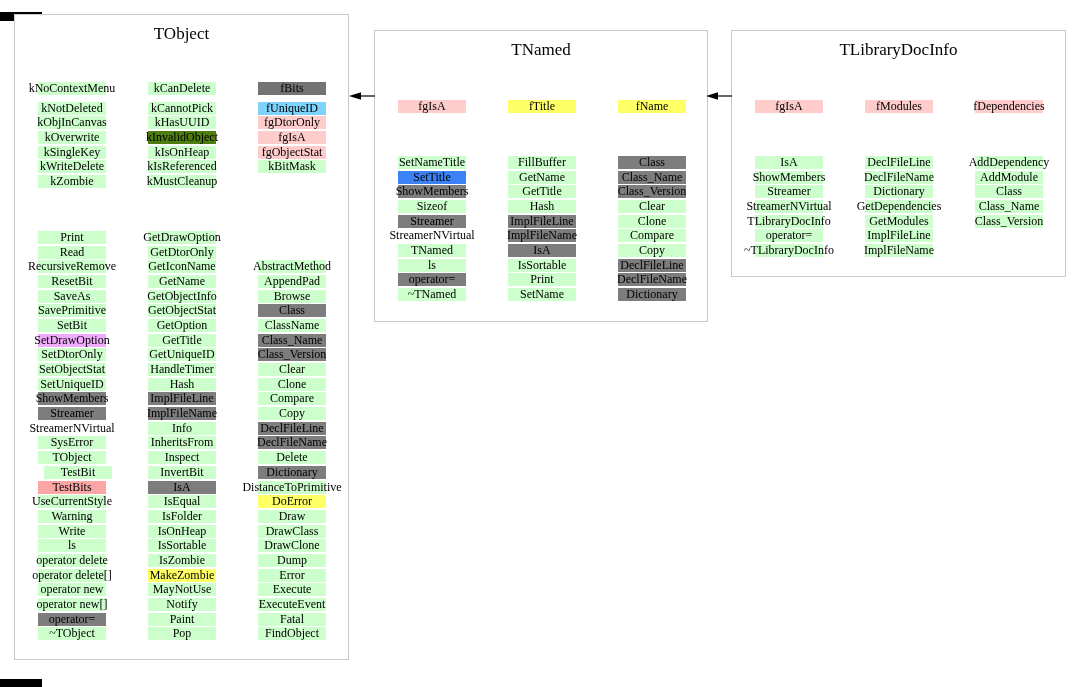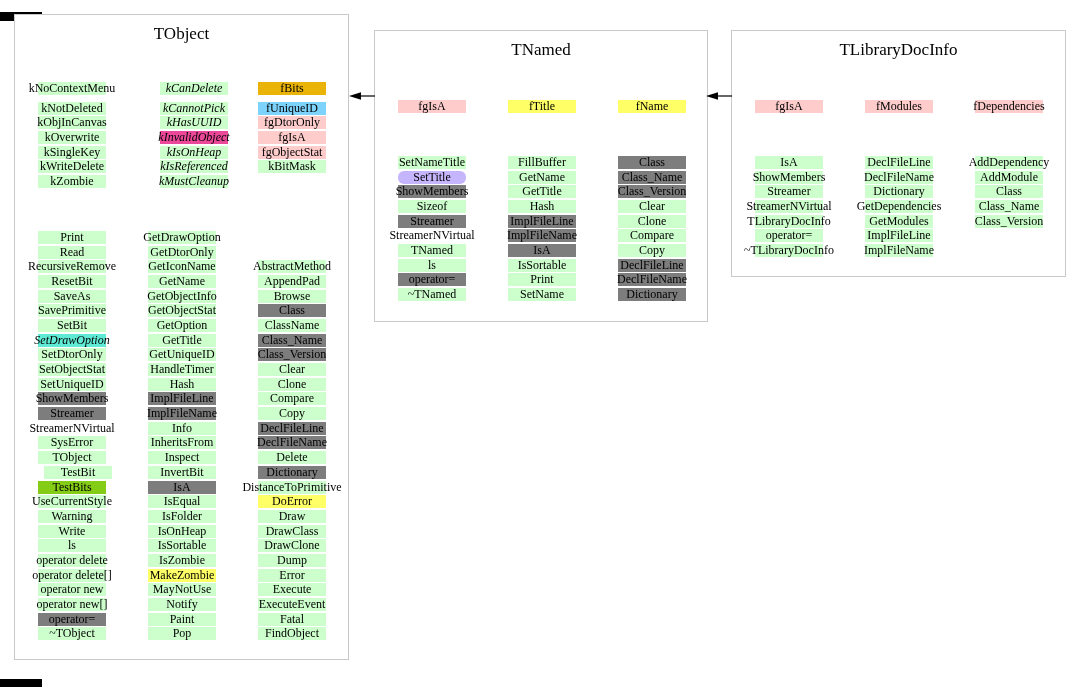"kCanDelete" div.col { font-style: italic -> none; left: 124px -> 112px }
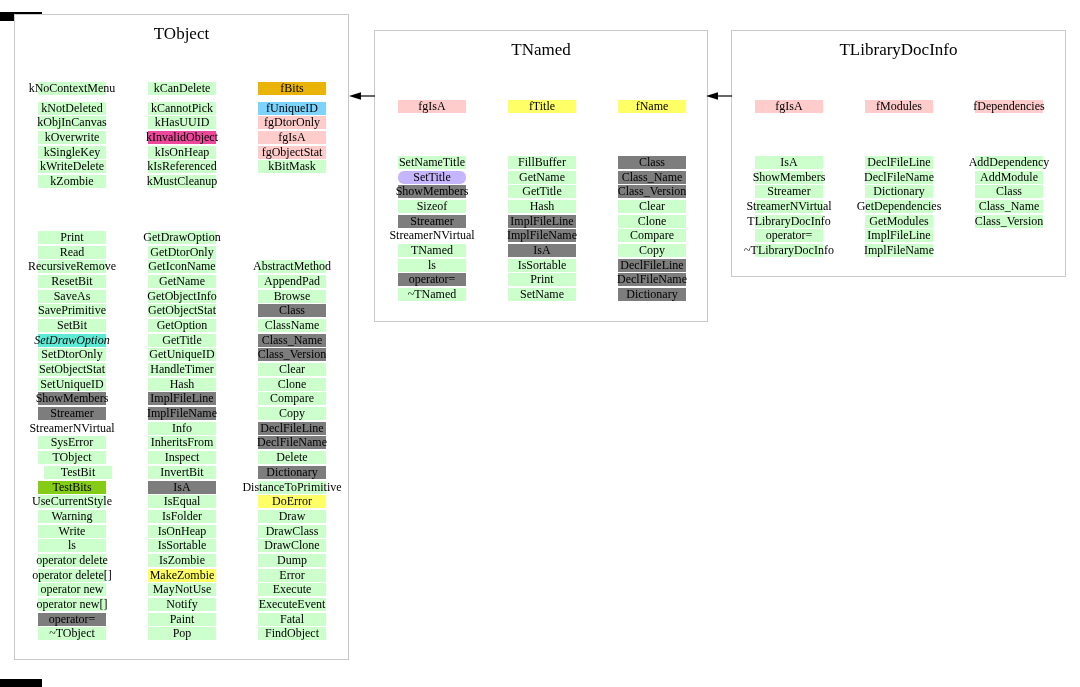"fBits" span.strip { background: #eab308 -> #737373 }
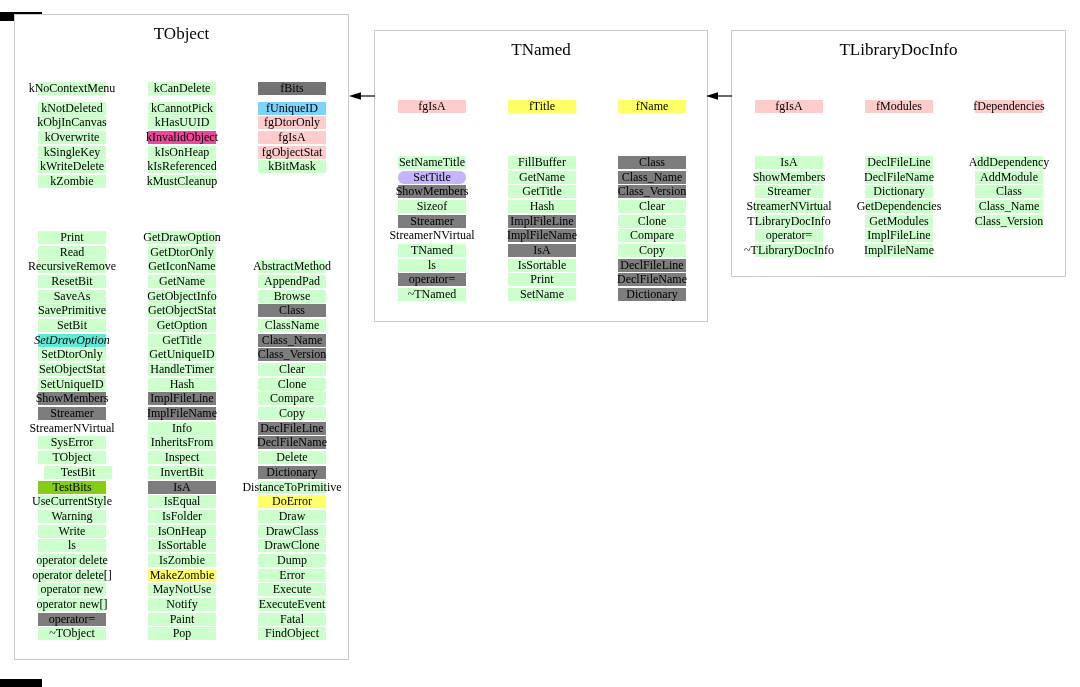"kInvalidObject" span.strip { background: #ec4899 -> #4d7c0f }
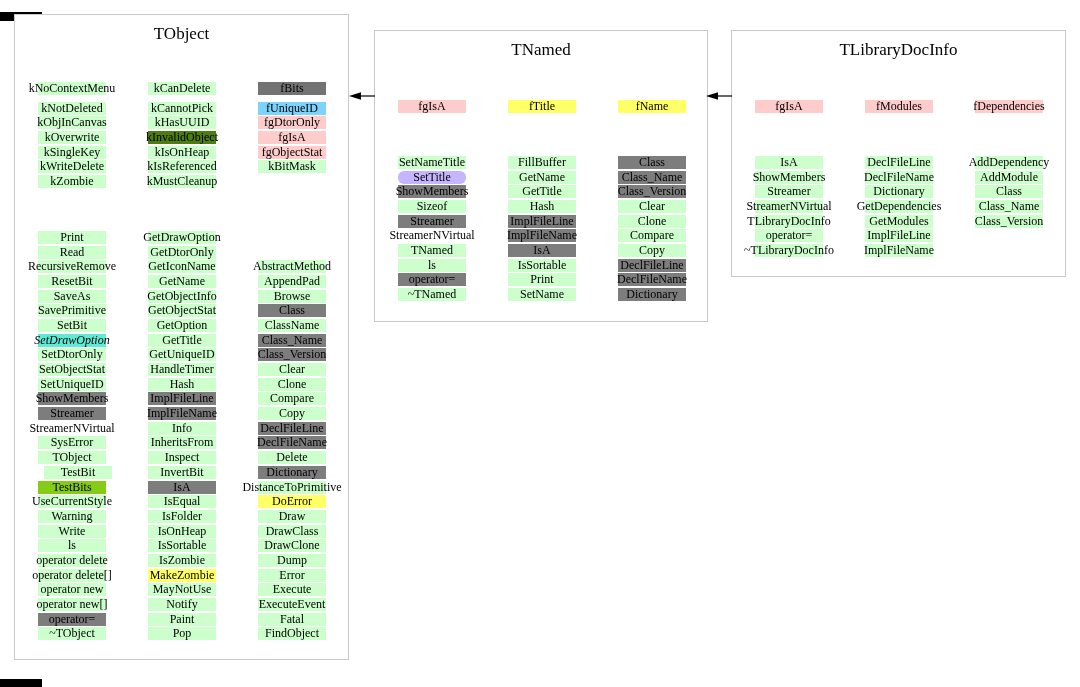"SetTitle" span.strip { background: #c4b5fd -> #3b82f6; border-radius: 6px -> none }
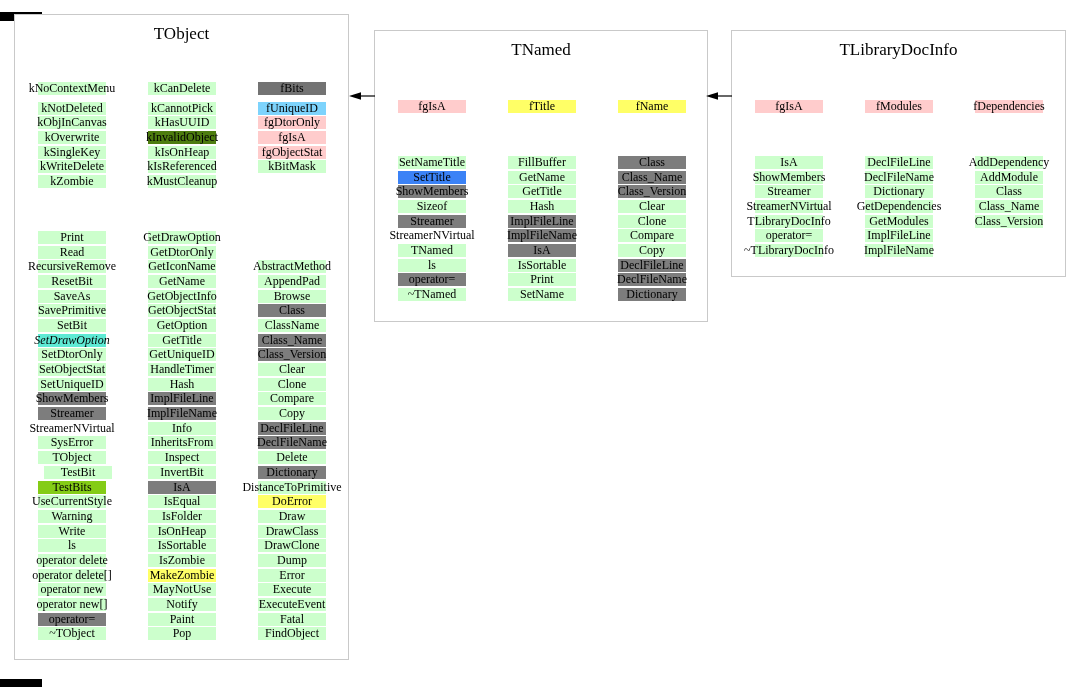"SetDrawOption" span.strip { background: #5eead4 -> #f0abfc; font-style: italic -> none }
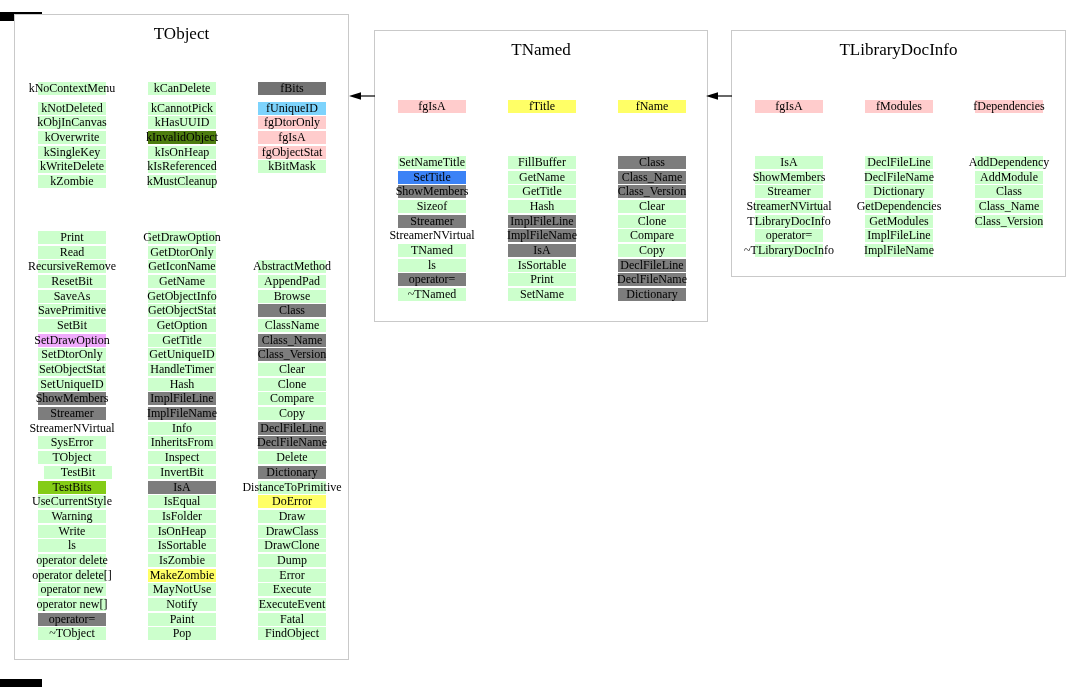"TestBits" span.strip { background: #84cc16 -> #fca5a5 }
